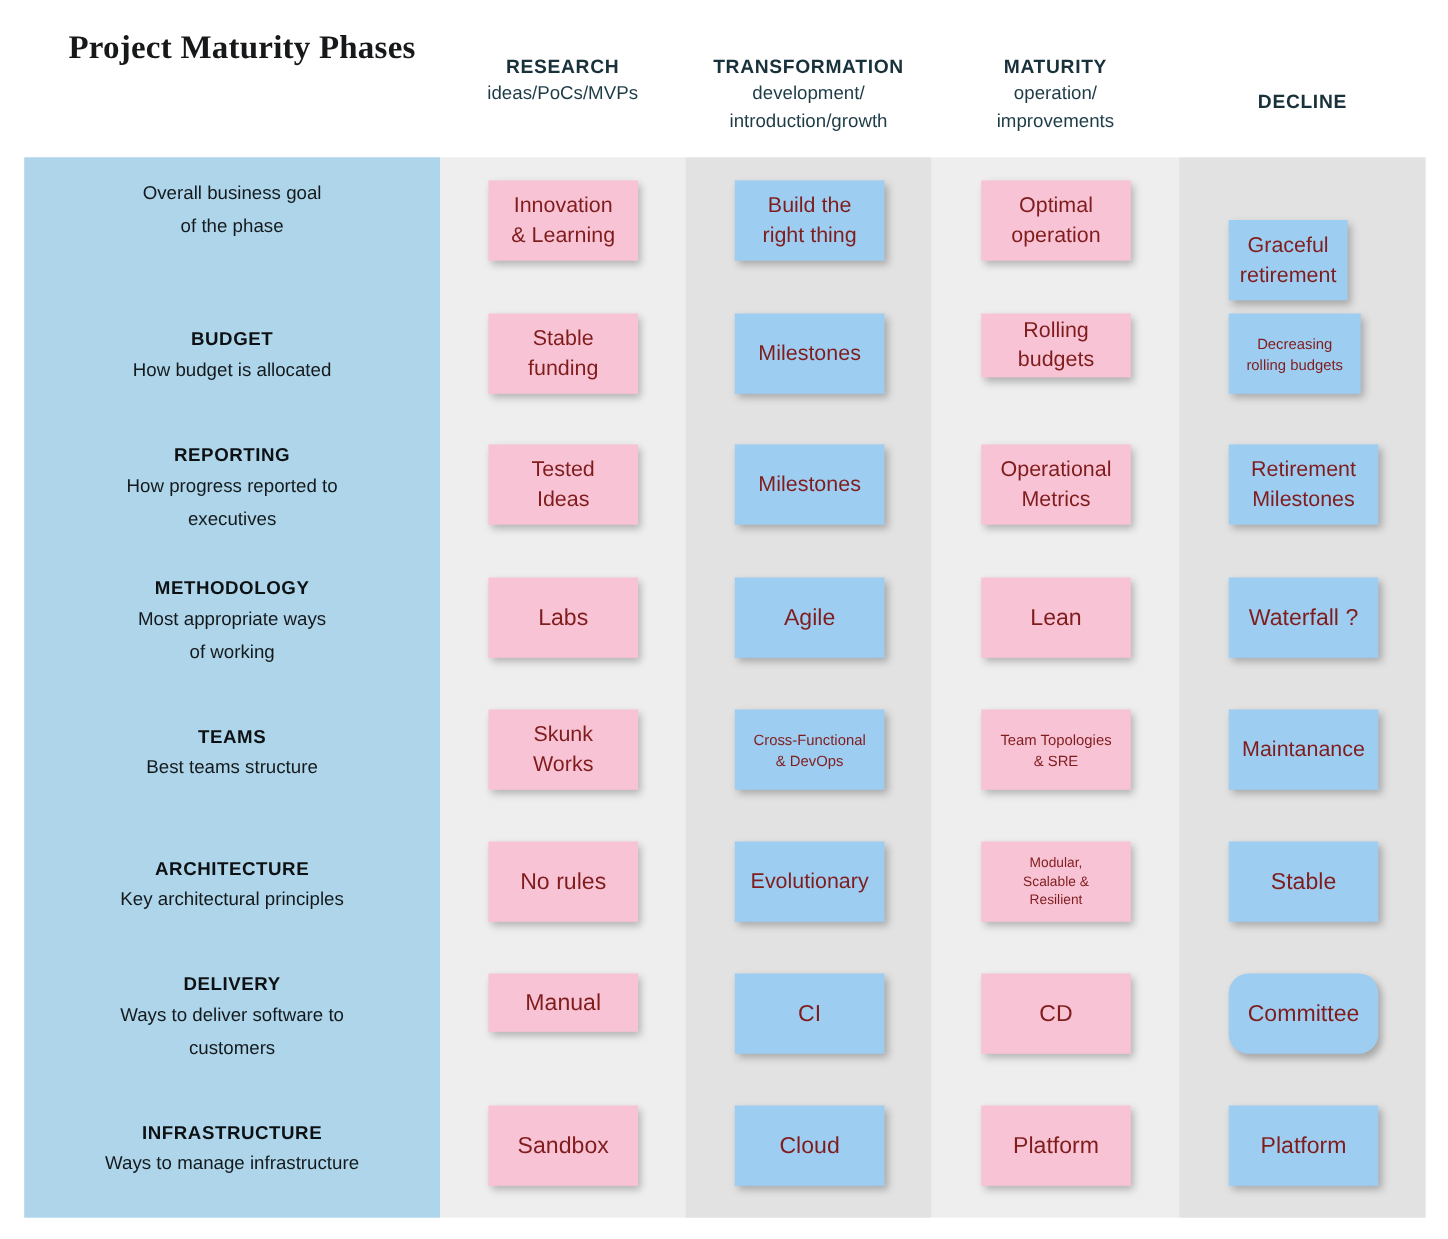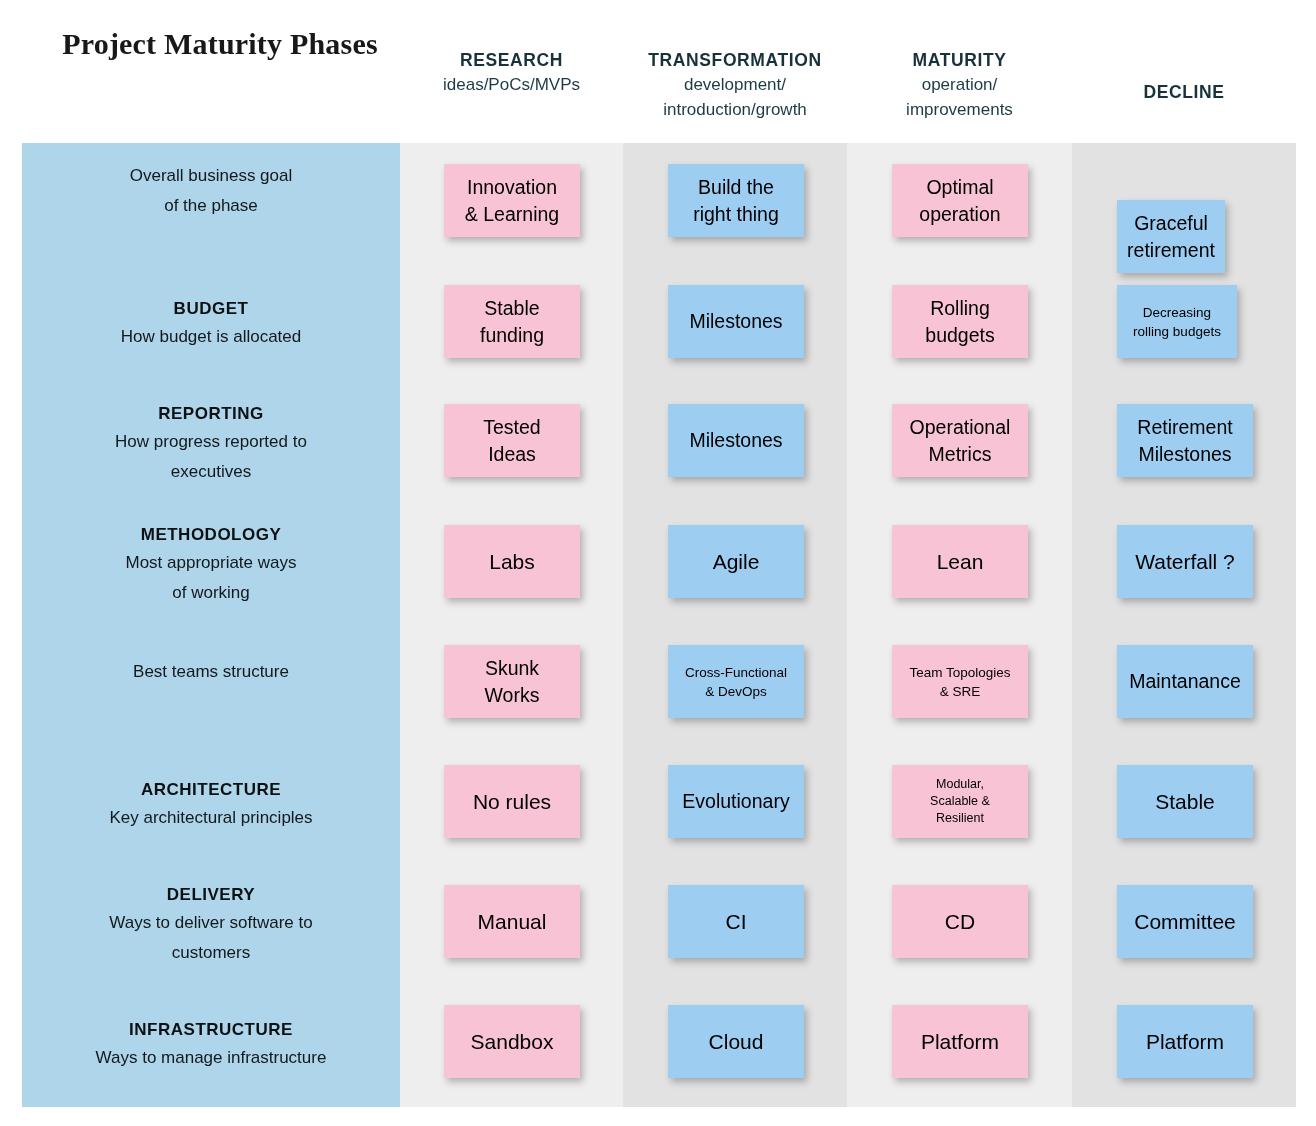"Innovation" .note { color: #000000 -> #7f1d1d }
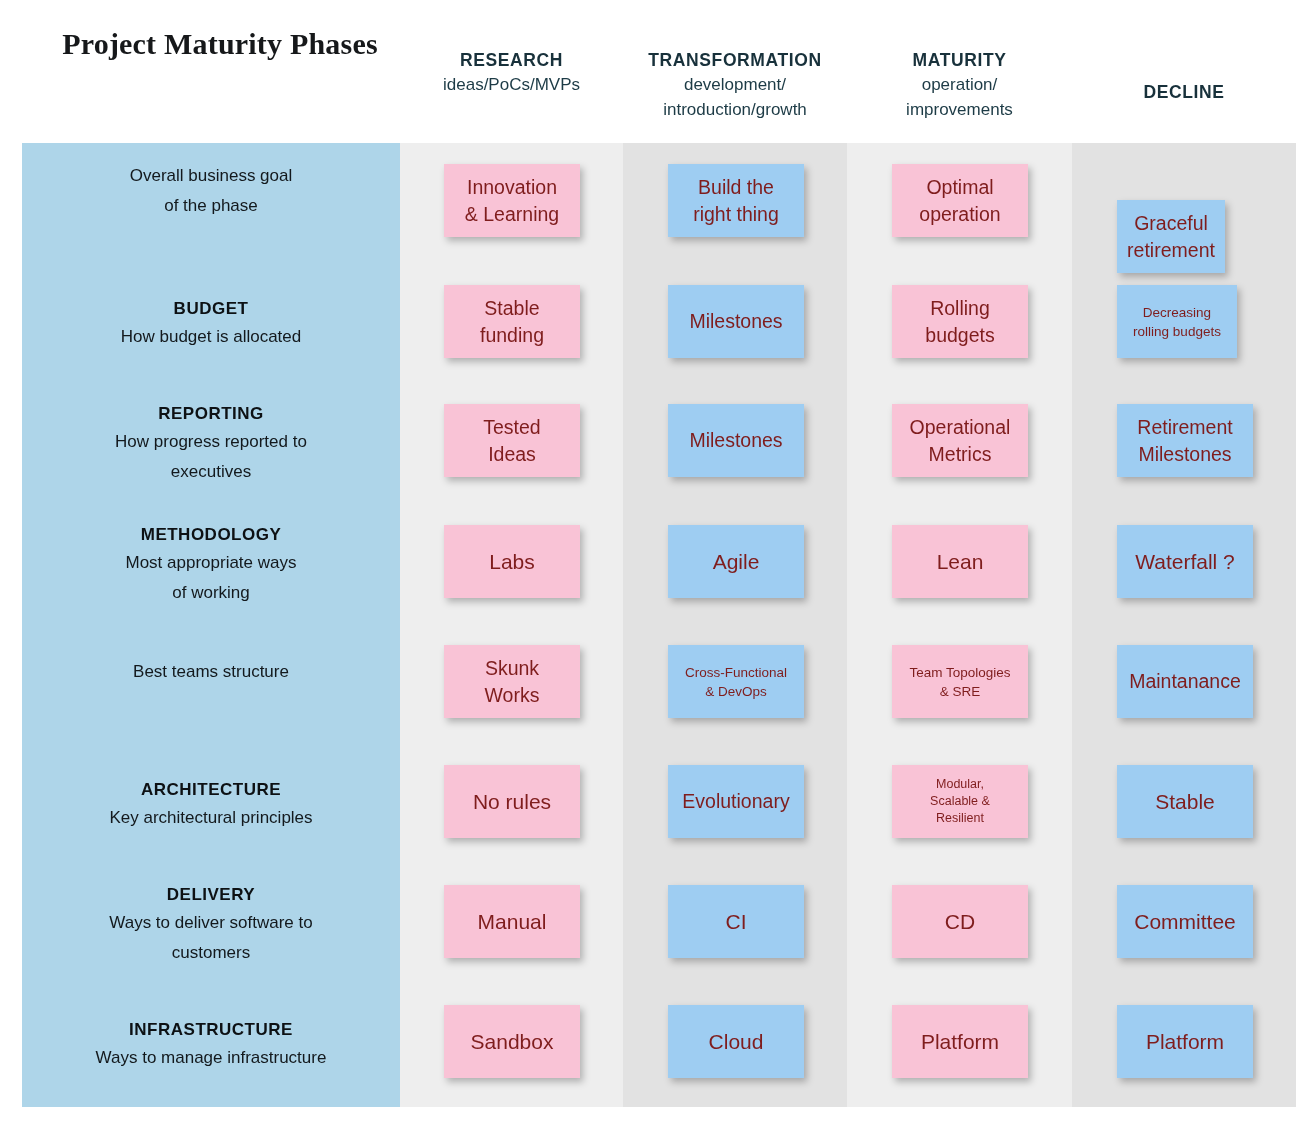"Rolling" div.note { height: 73px -> 58px }
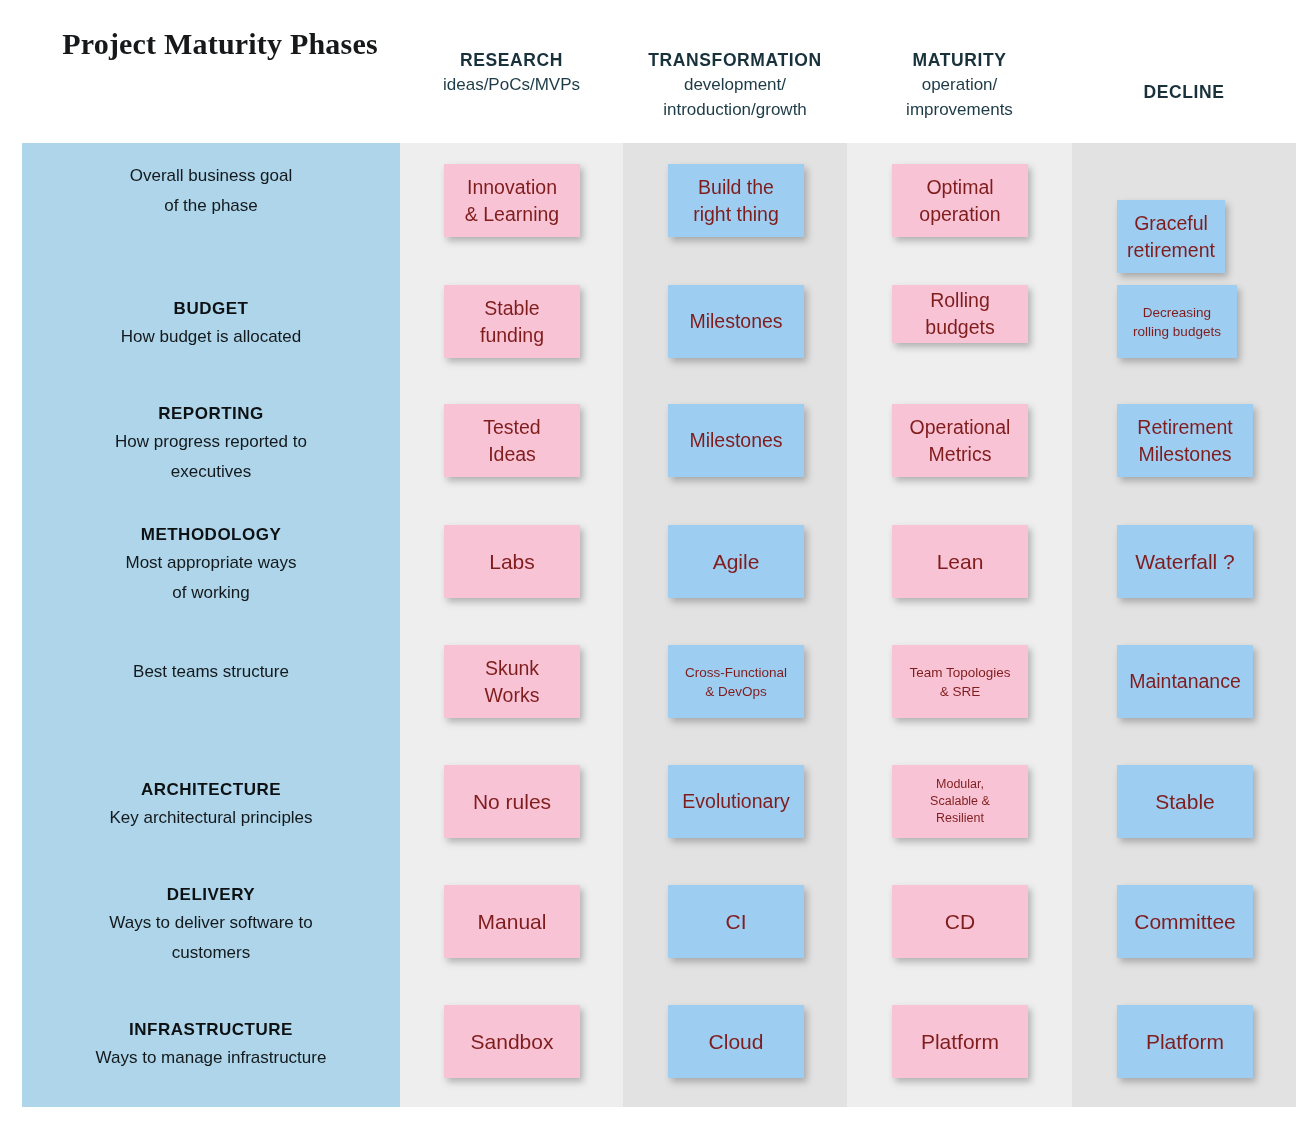"TEAMS" div.rl-title { html: none -> <div>TEAMS</div> }
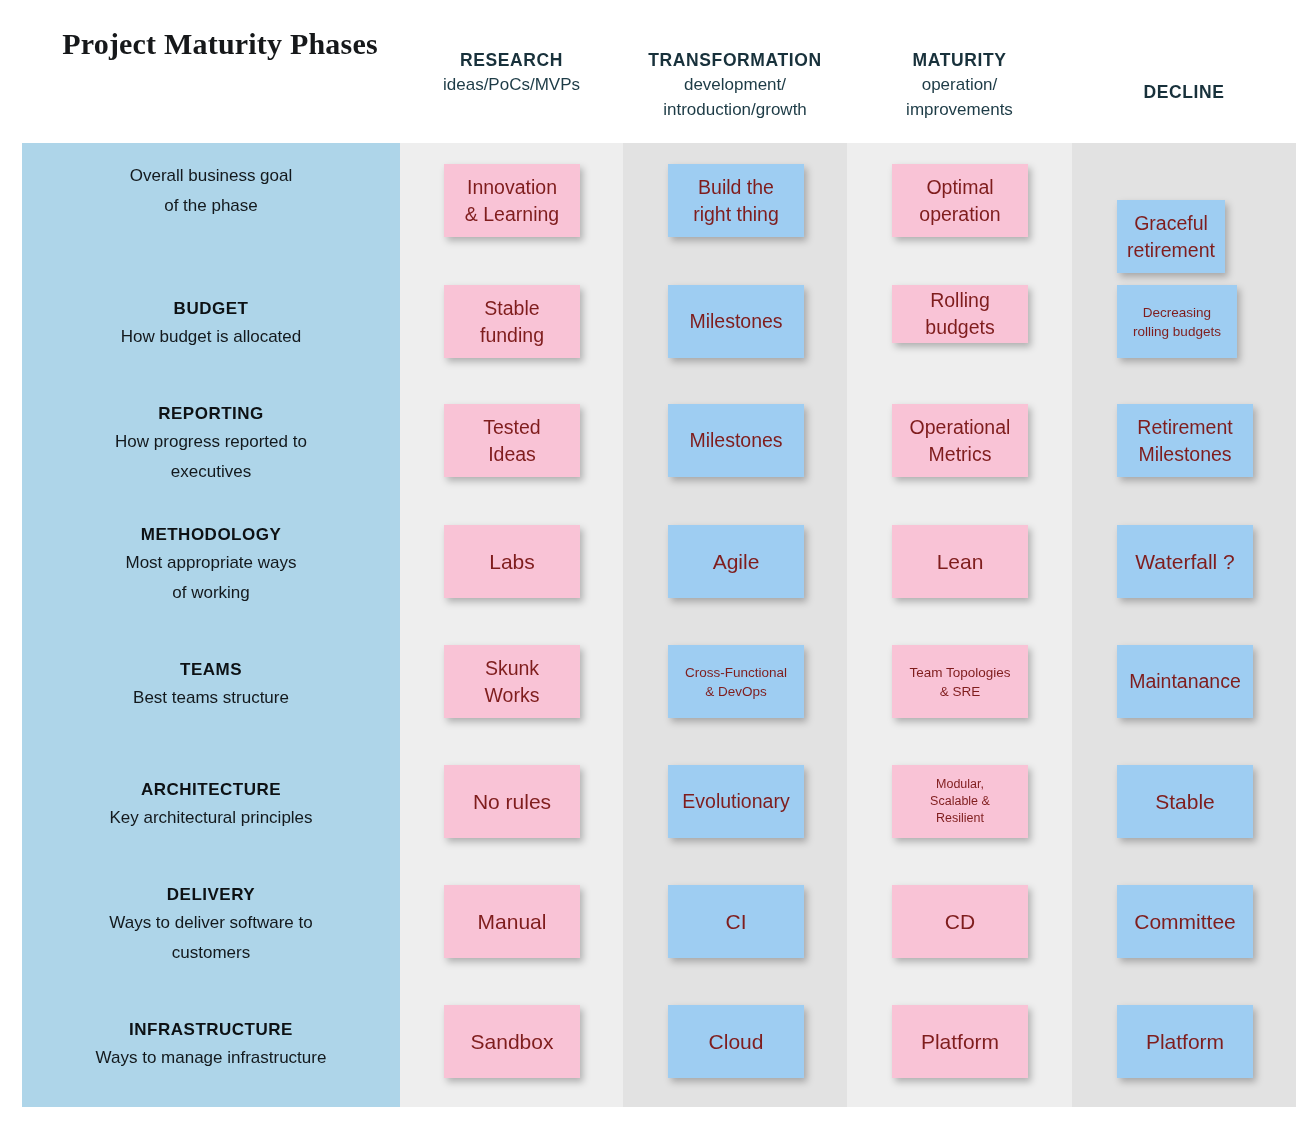"Manual" div.note { height: 73px -> 53px }
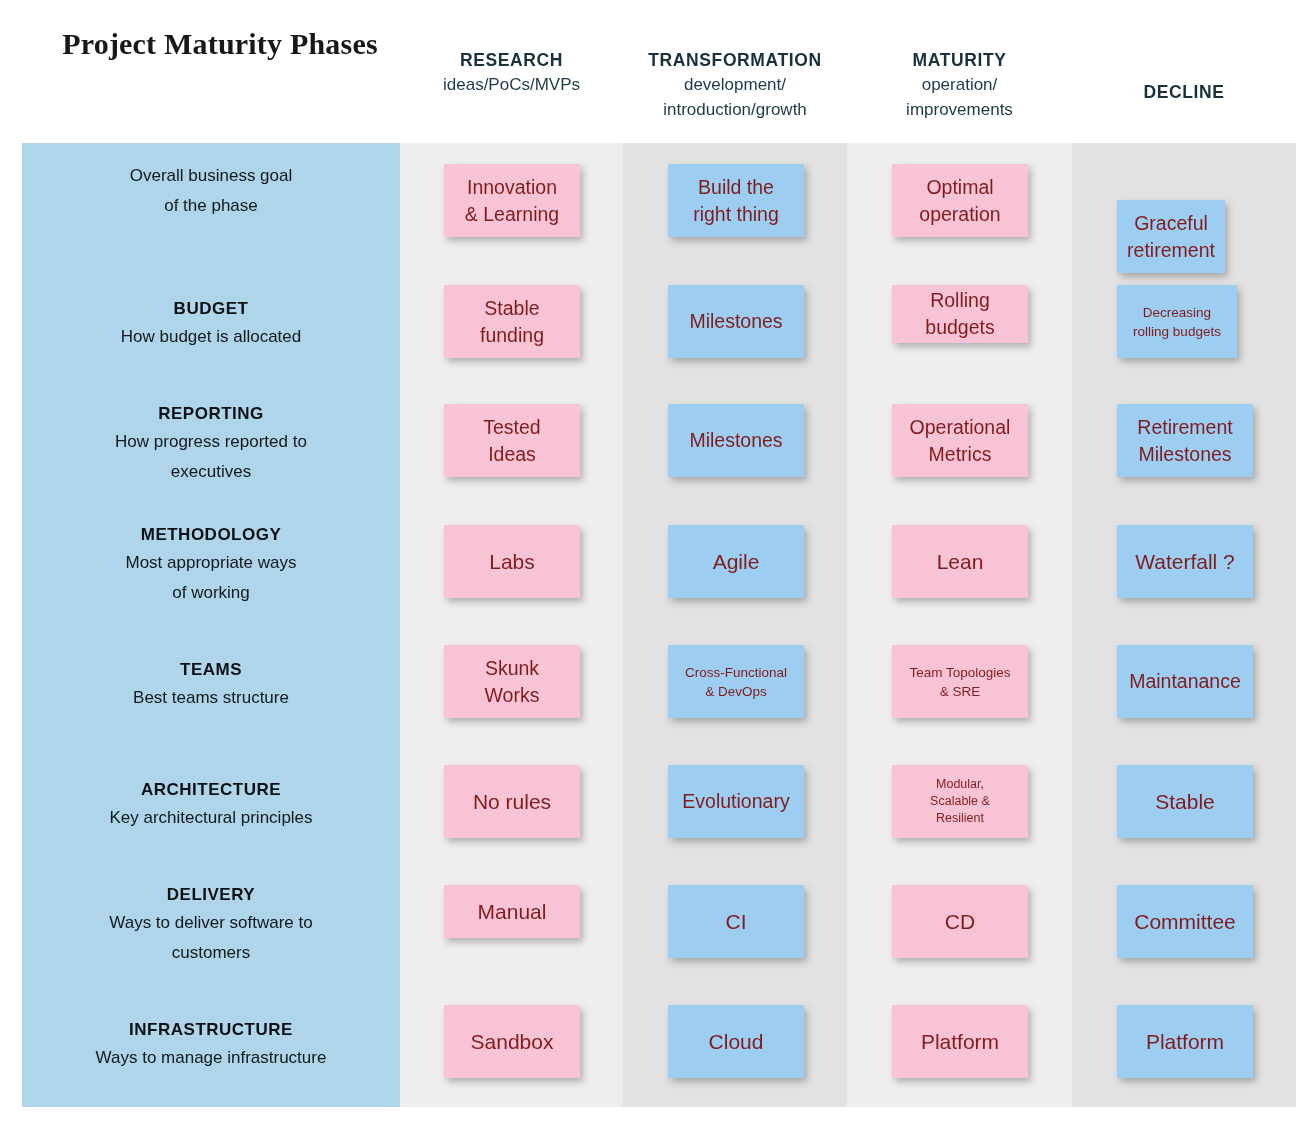"Committee" div.note { border-radius: none -> 18px }
